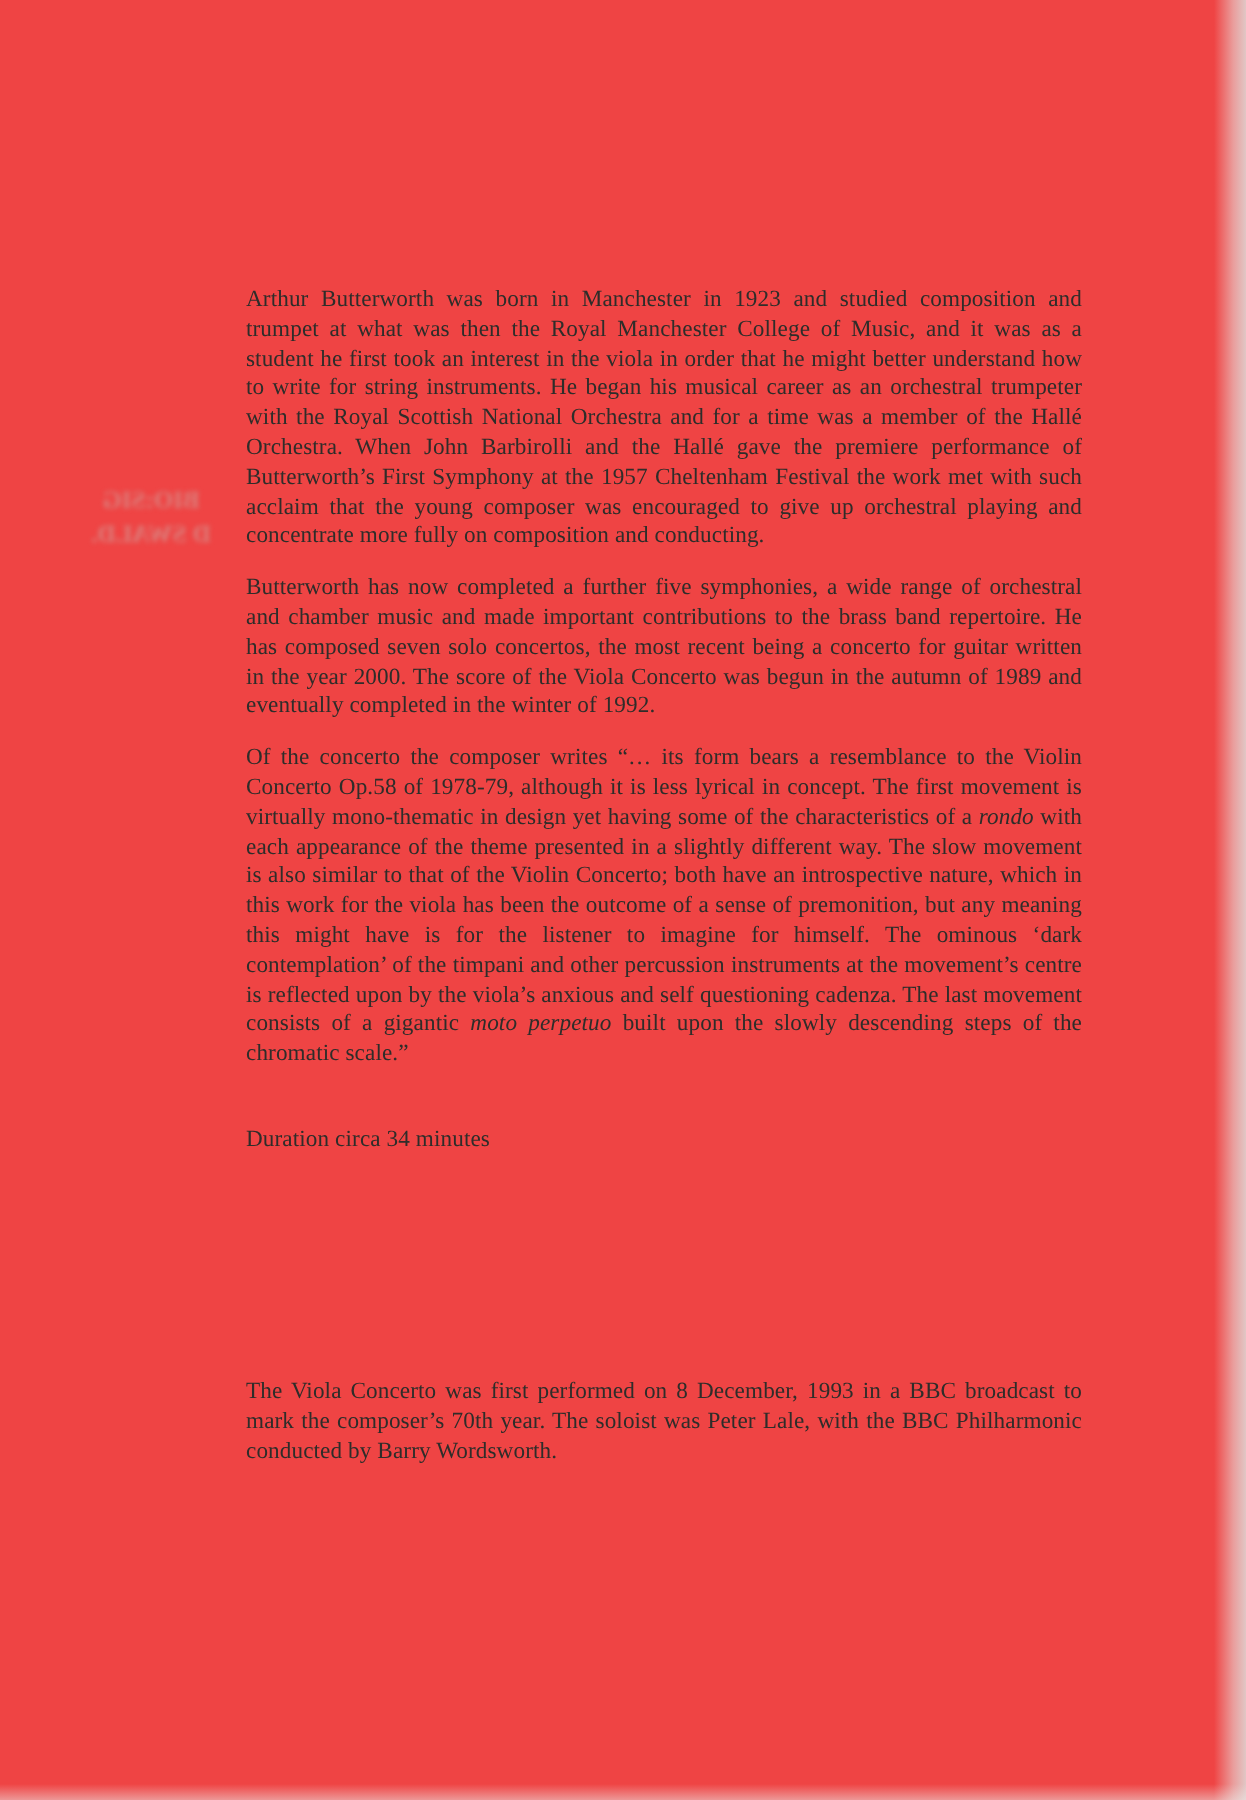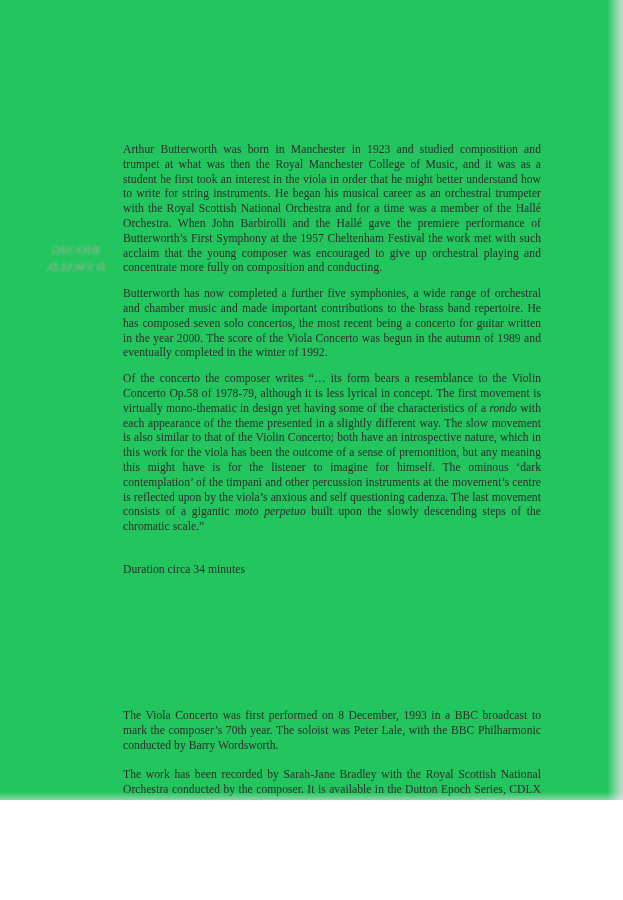"Arthur Butterworth was born in" .page { background: #22c55e -> #ef4444; height: 800px -> 900px }
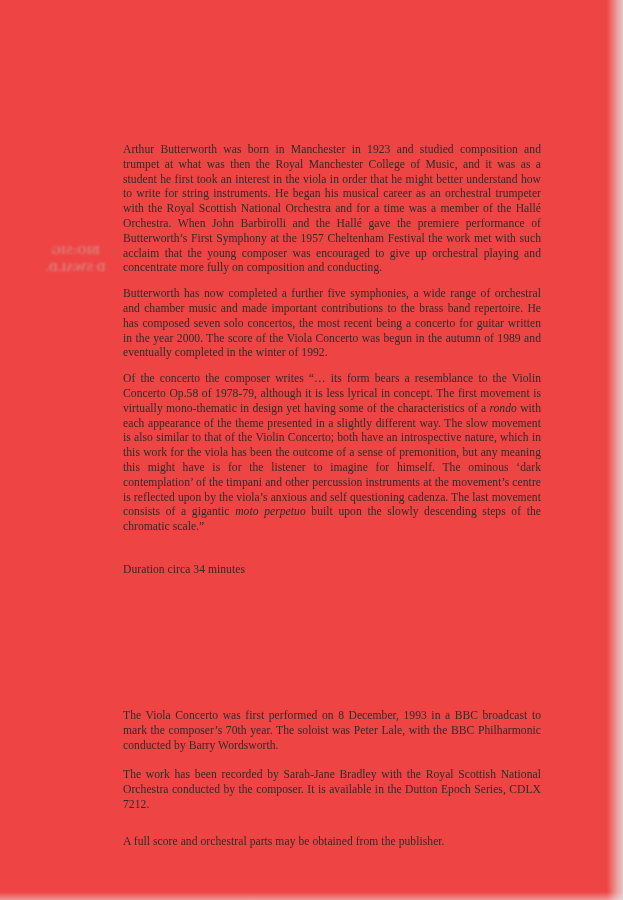"The Viola Concerto was first" .textcol.bottom { top: 709px -> 689px }
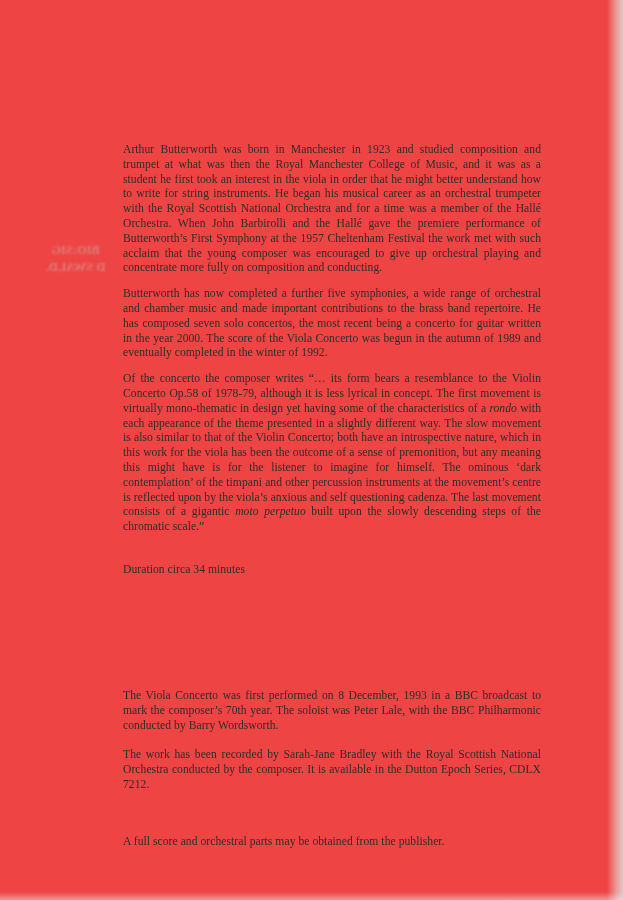"The work has been recorded" p { html: <p><span>The work has been recorded by Sarah-Jane Bradley with the Royal Scottish National Orchestra conducted by the composer. It is available in the Dutton Epoch Series, CDLX 7212.</span></p> -> none }
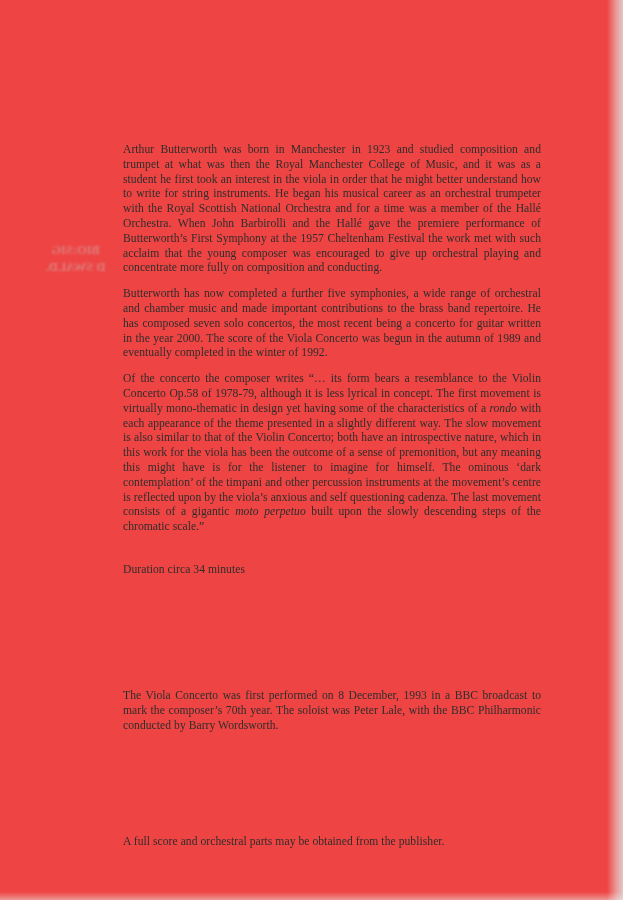"A full score and orchestral" div.centered-note { html: <div>A full score and orchestral parts may be obtained from the publisher.</div> -> none }
